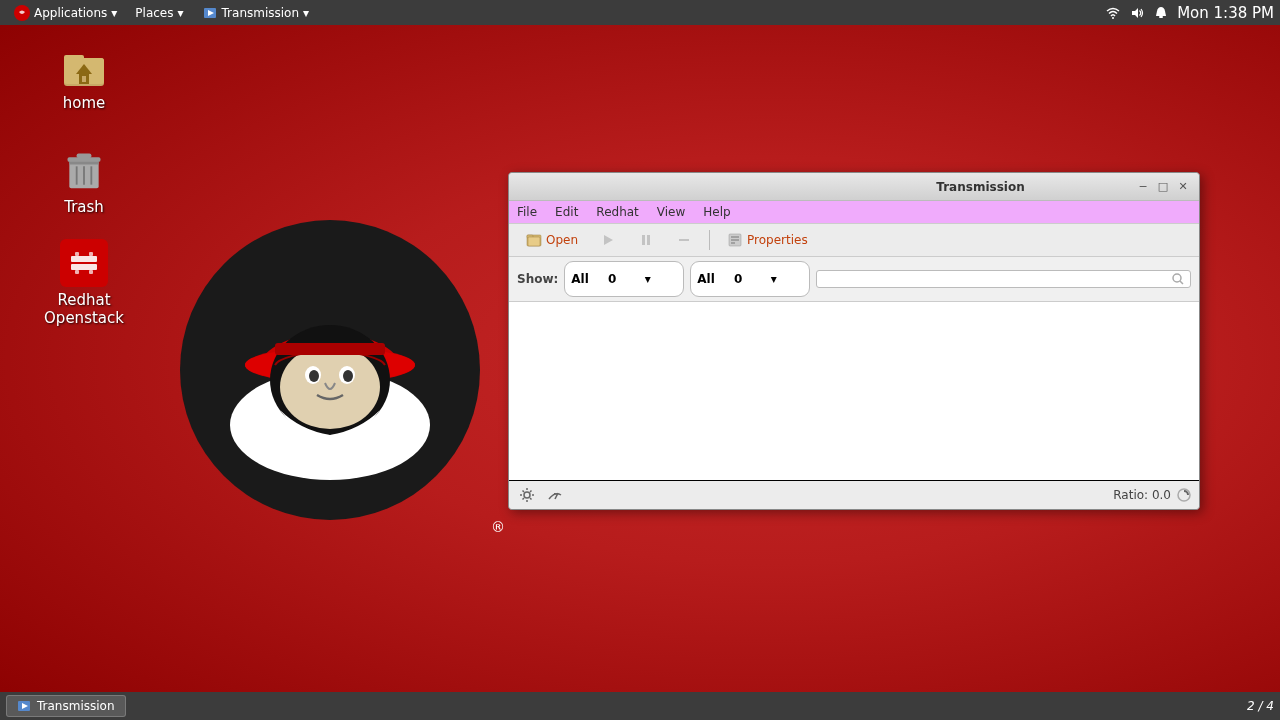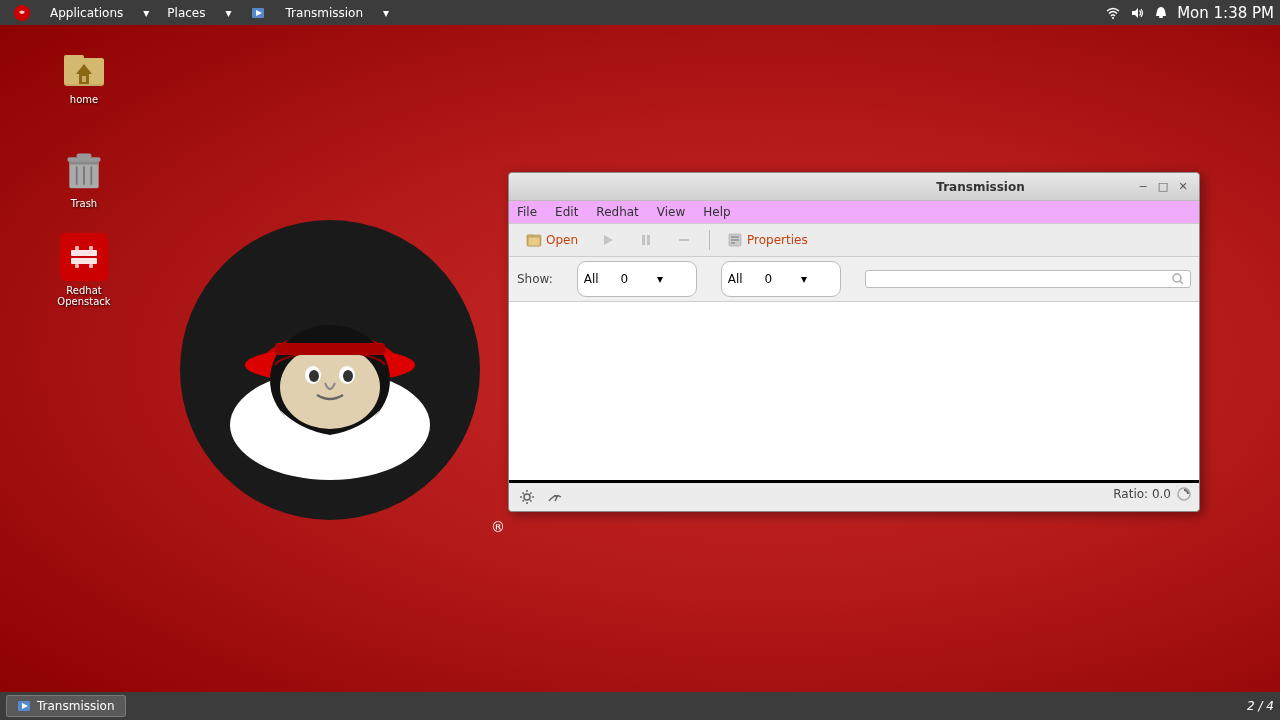"Applications" .panel-menu-item { gap: 20px -> 4px }
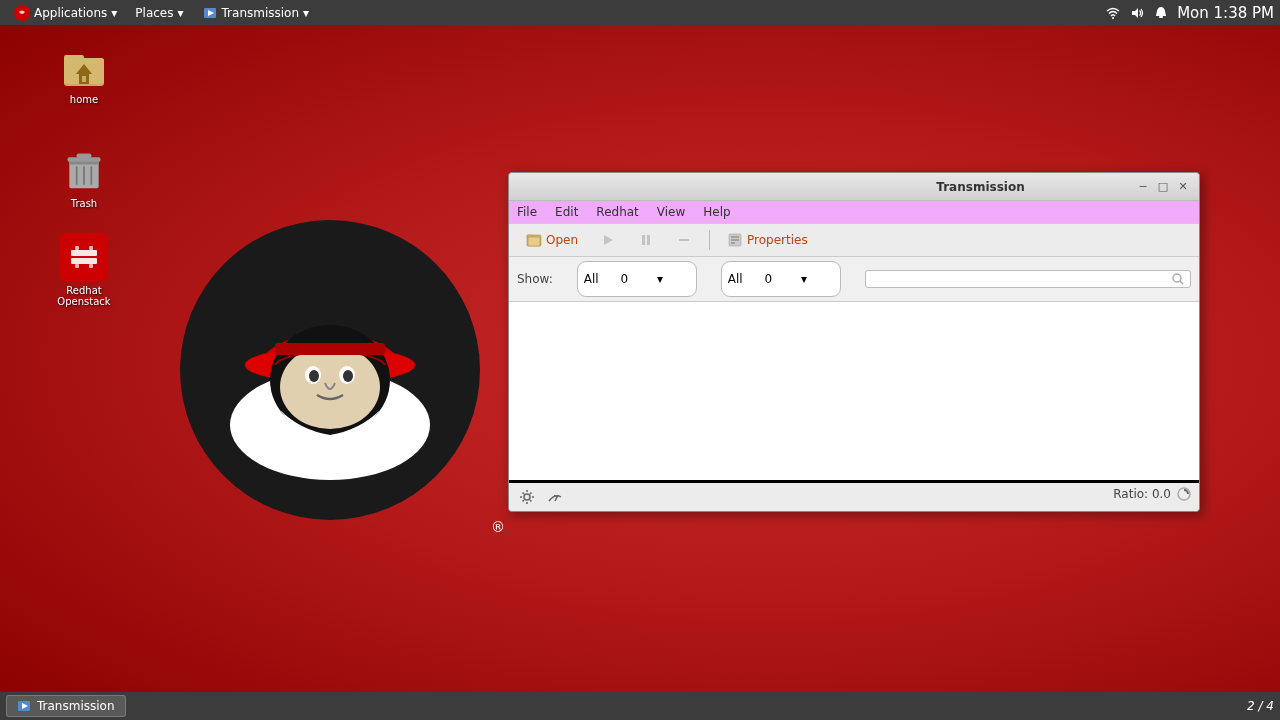"home" .desktop-icon-label { font-size: 10px -> 15px }
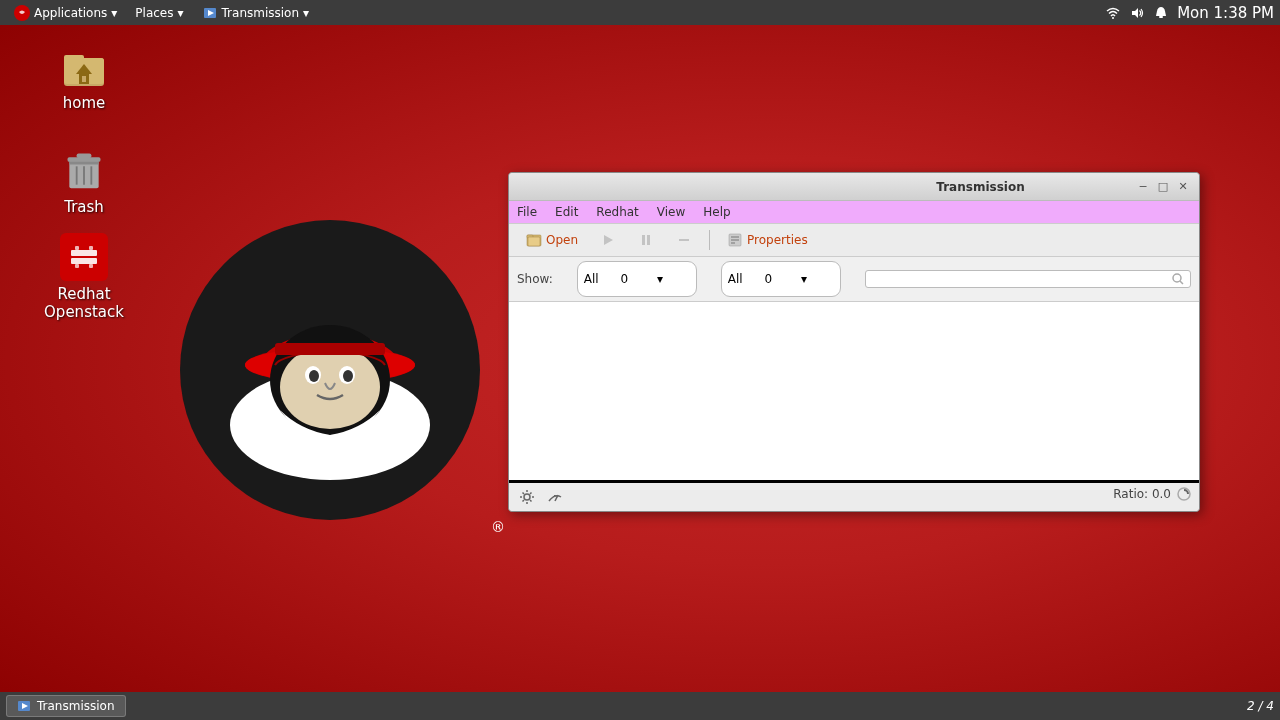"Show:" .window-filterbar { font-weight: none -> bold; gap: 24px -> 6px }
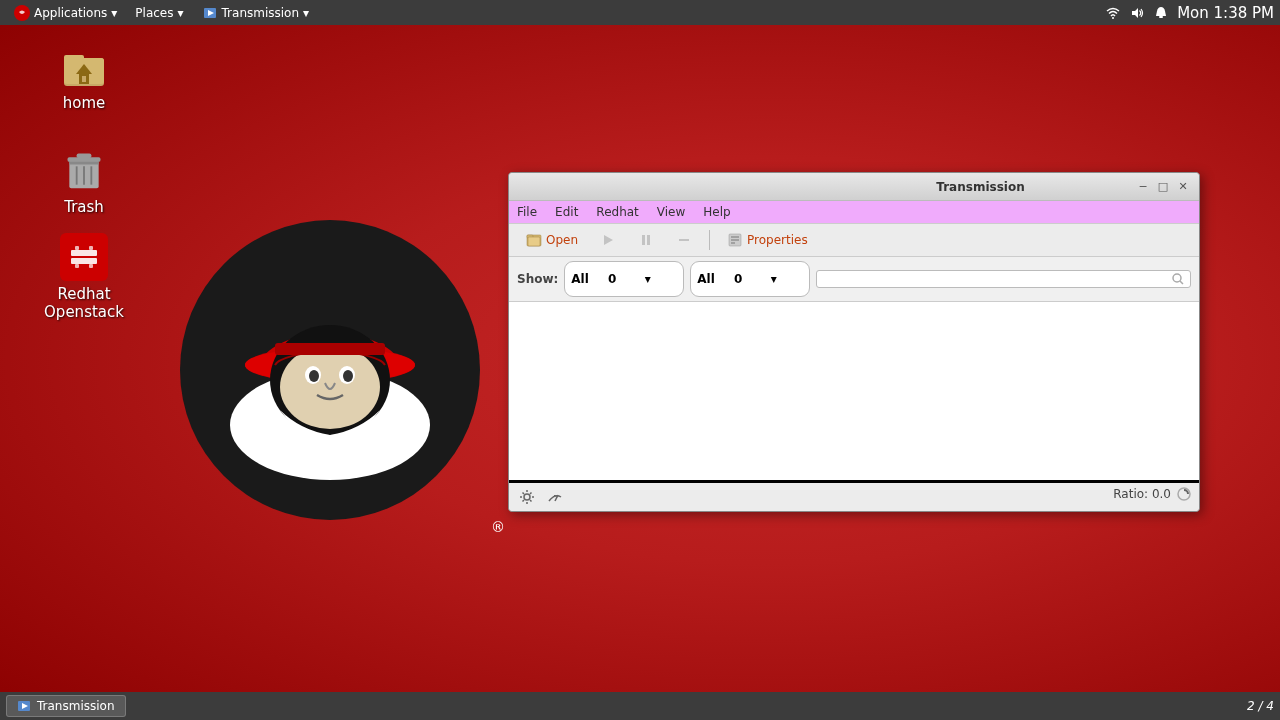"Redhat Openstack" div.desktop-icon { top: 229px -> 235px }
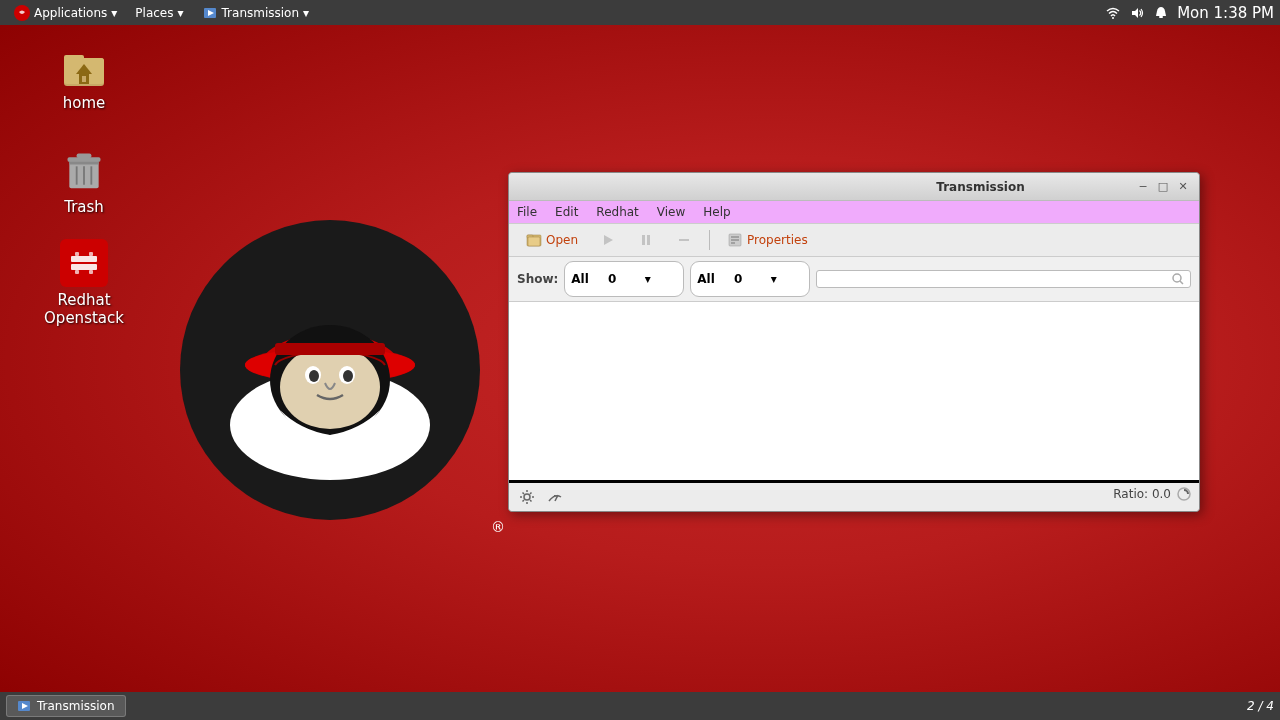"Ratio: 0.0" .window-statusbar { align-items: flex-start -> center; border-top: 3px solid #000000 -> 1px solid #000000 }
